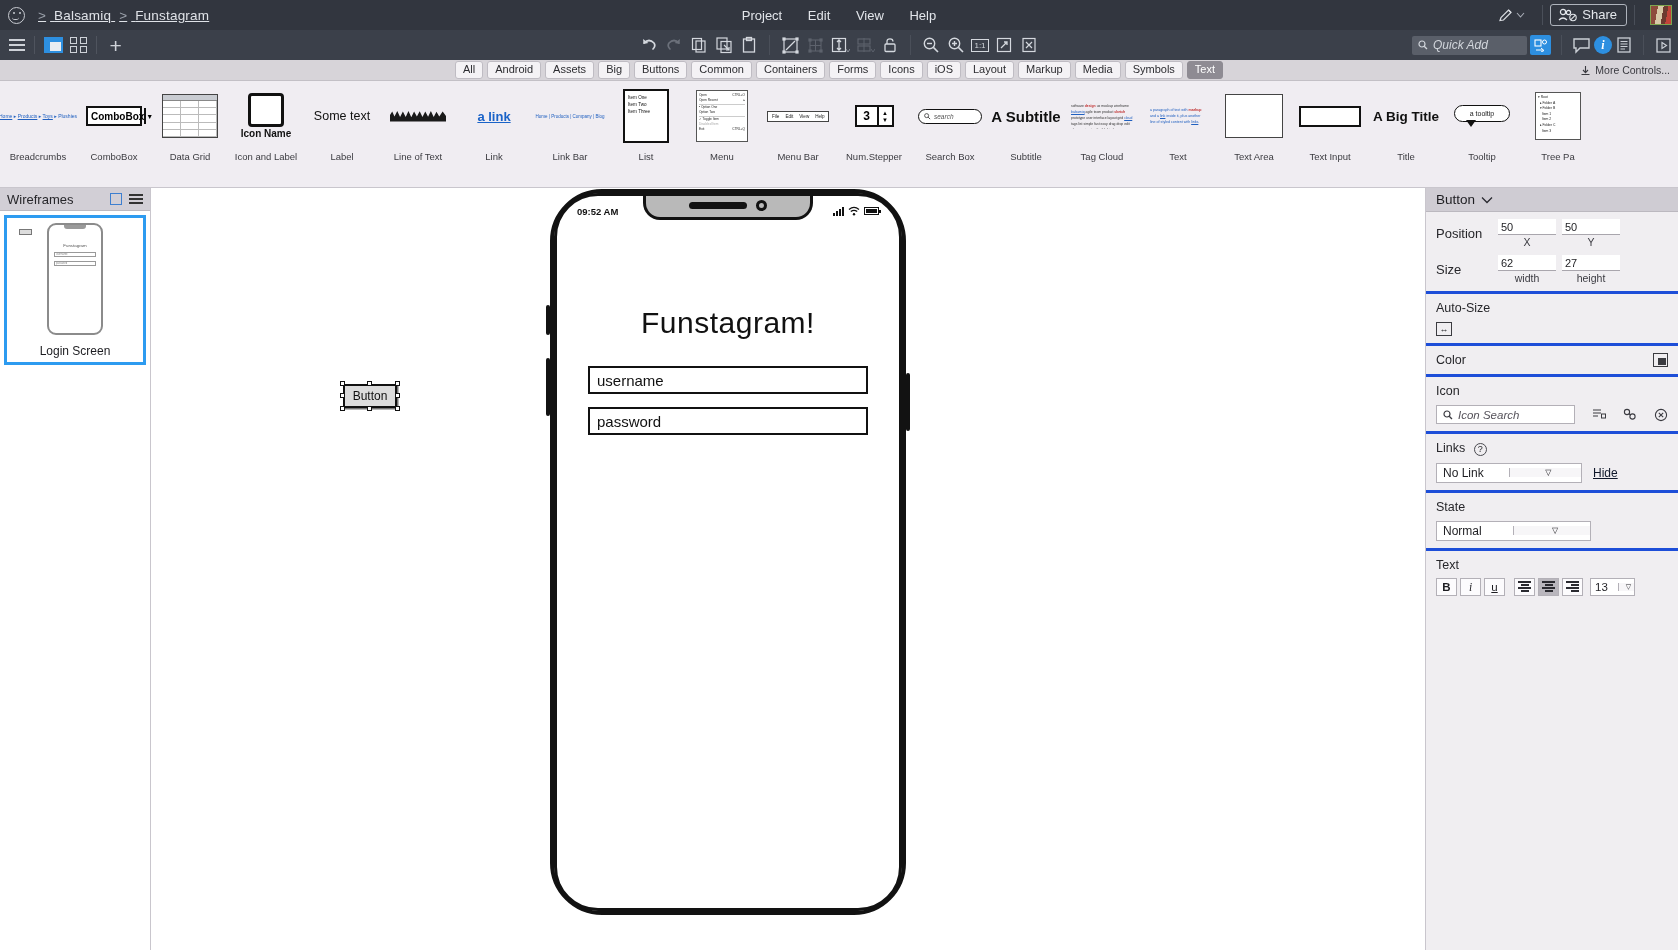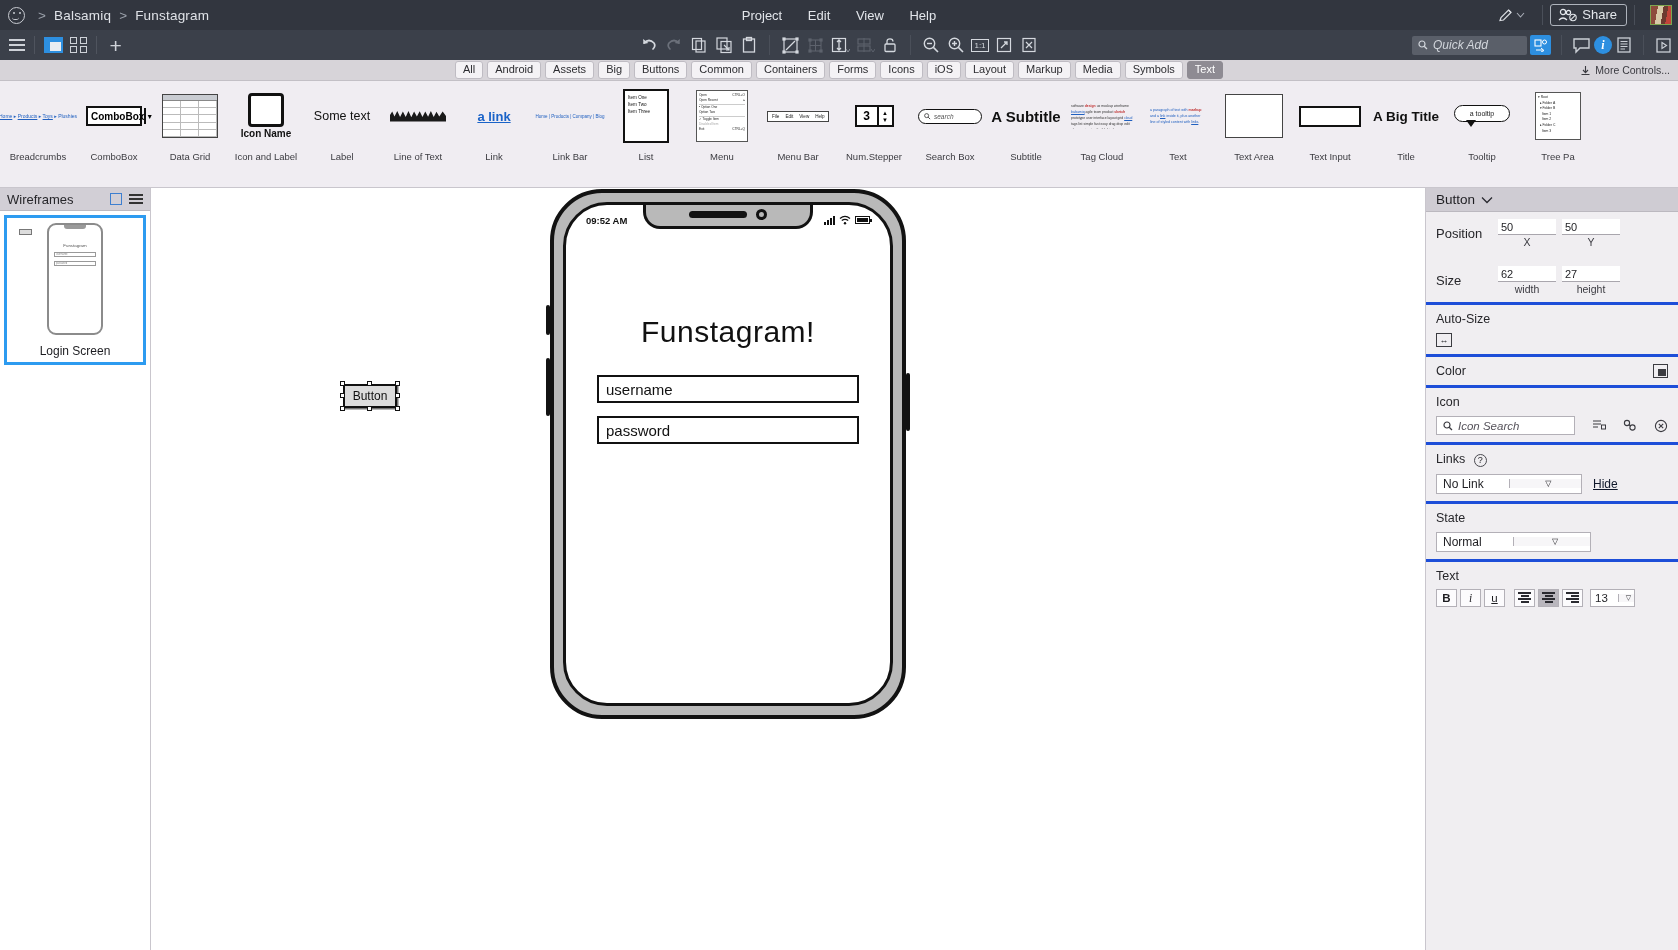"> Balsamiq > Funstagram" .crumbs { text-decoration: none -> underline }
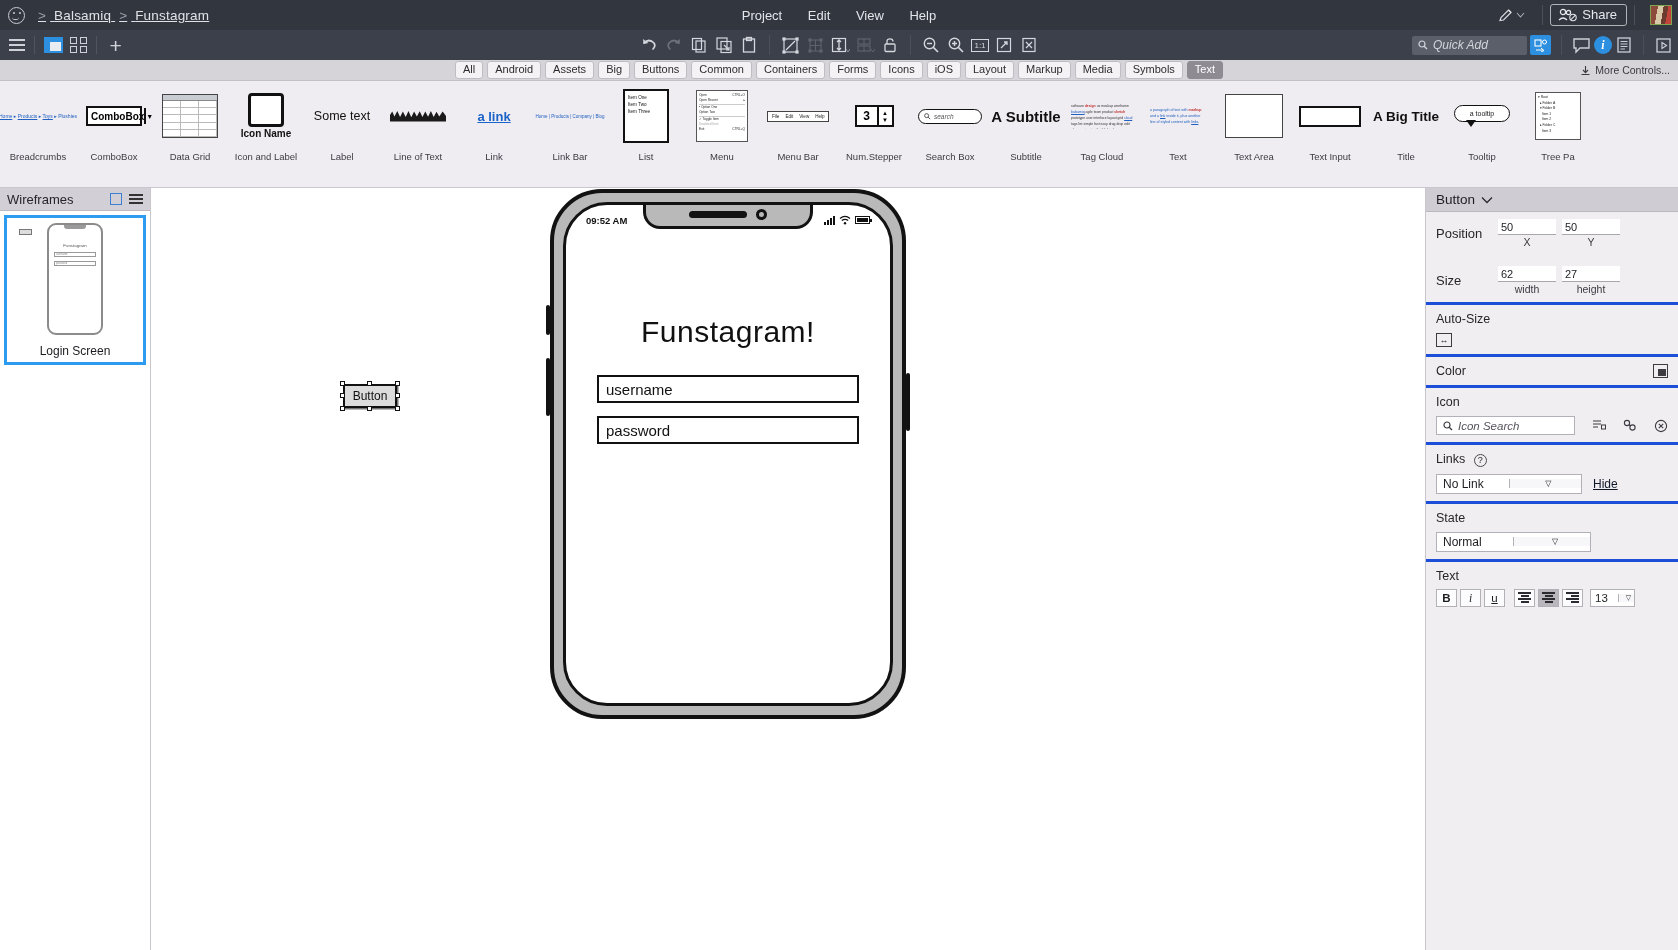"09:52 AM" .phone { height: 530px -> 726px; padding: 9px -> none }
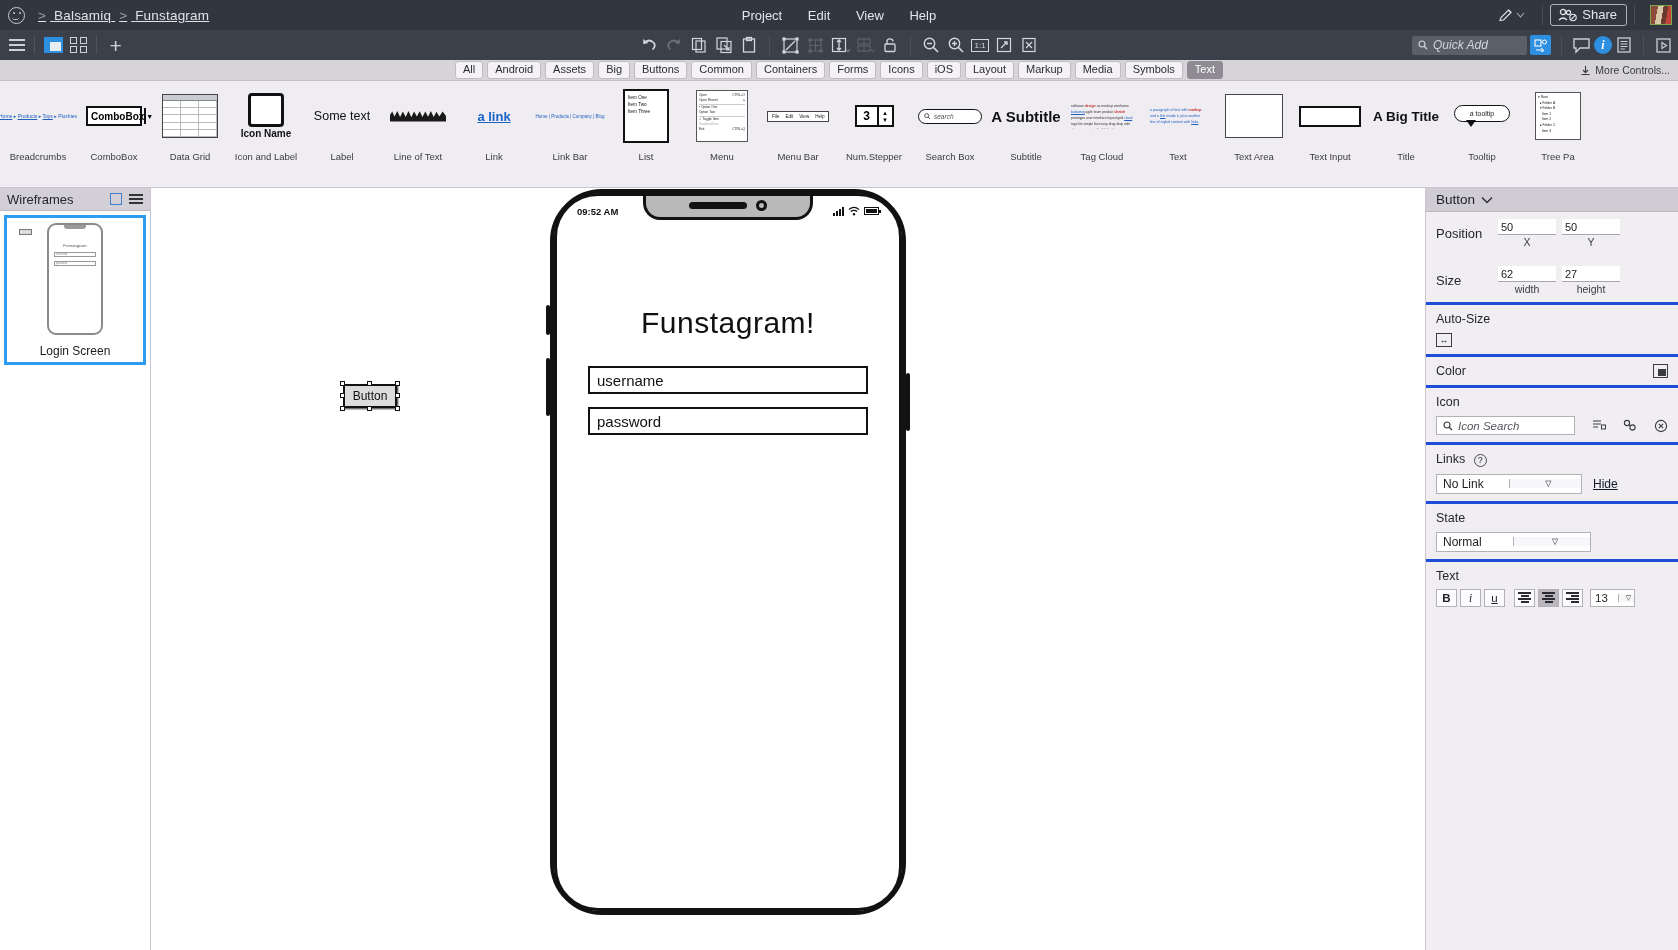"Size" div.p-row { margin-top: 18px -> 7px }
